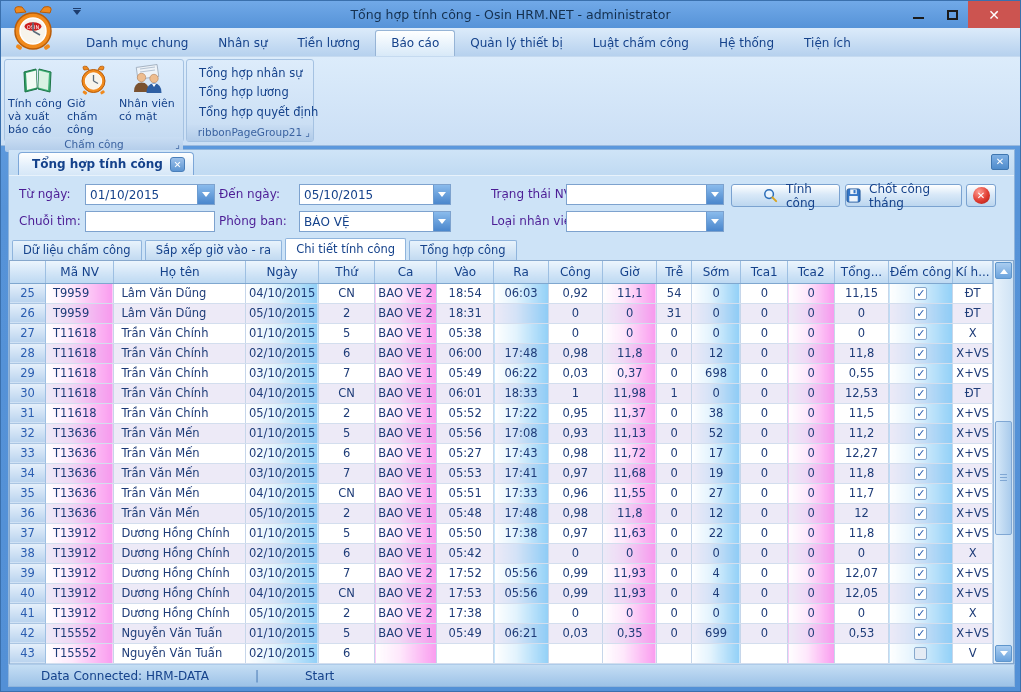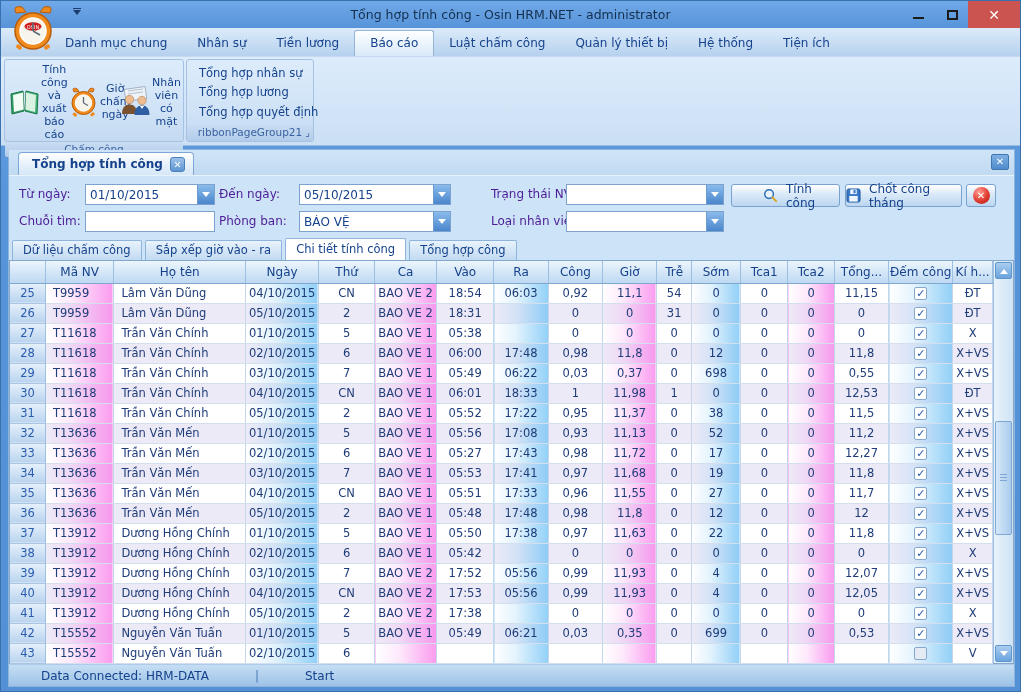"Danh mục chung" .ribbon-tabs { padding-left: 49px -> 70px }
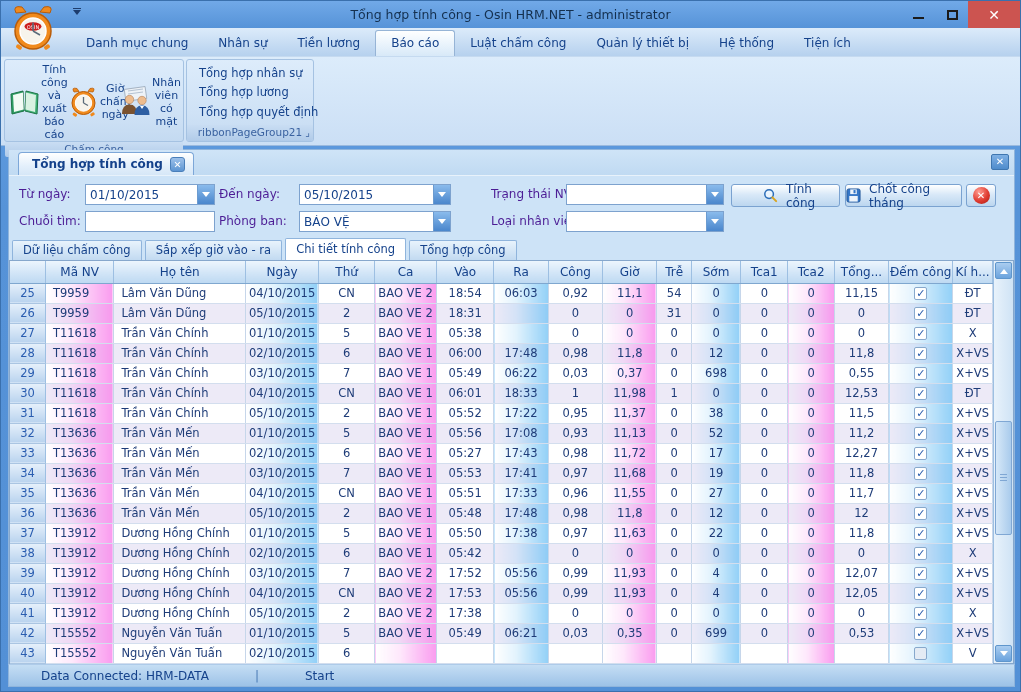"Luật chấm công" span.rtab { order: before "Quản lý thiết bị" -> after "Quản lý thiết bị" }
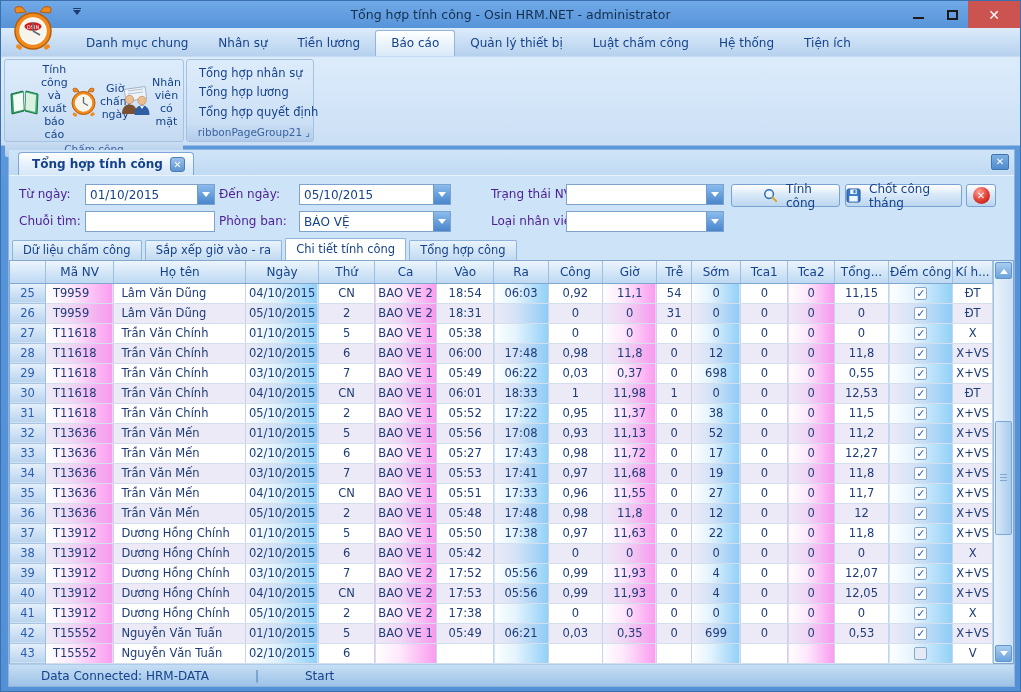"Tính công và xuất báo" .big-btn { flex-direction: row -> column; text-align: center -> left }
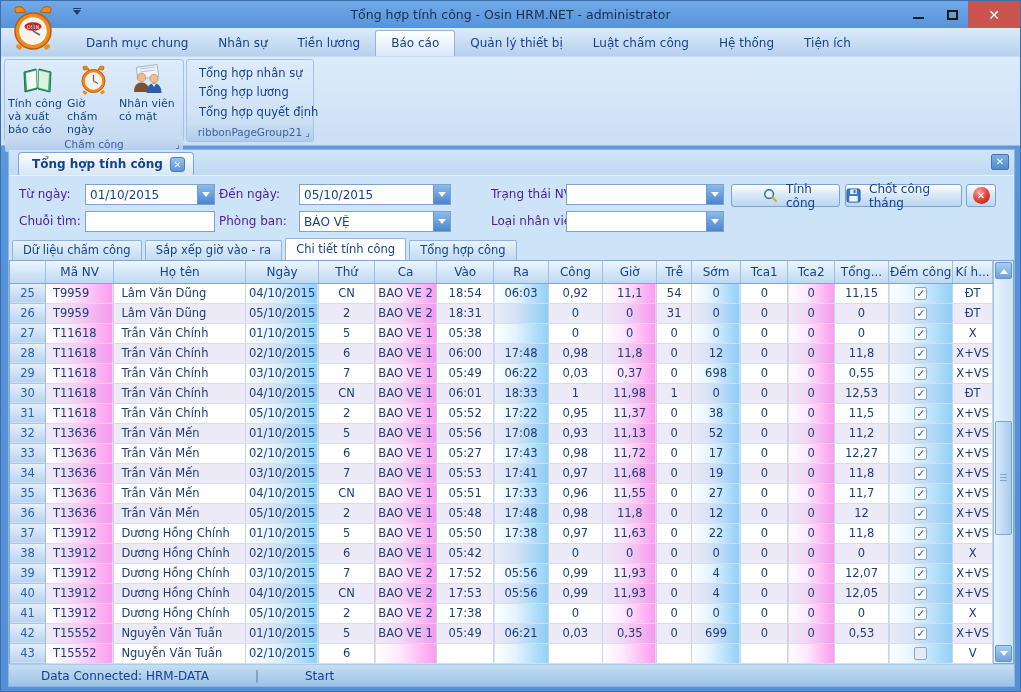"Giờ chấm ngày" span { text: ngày -> công }
